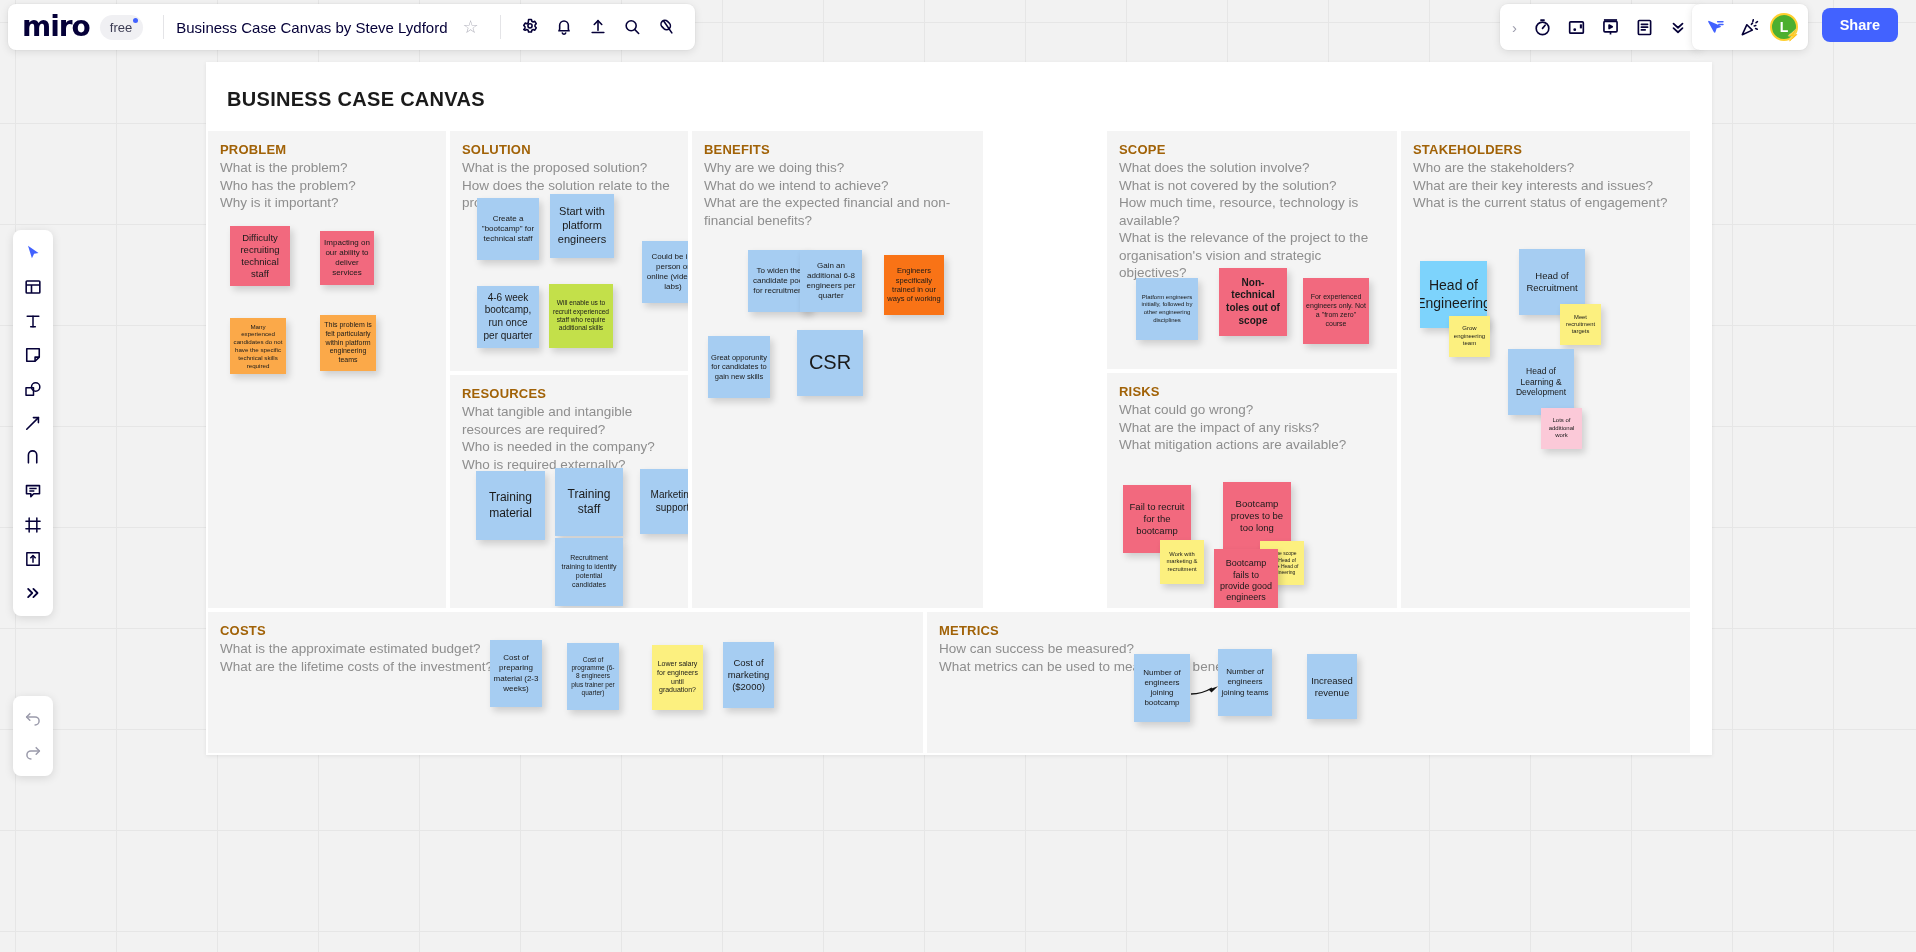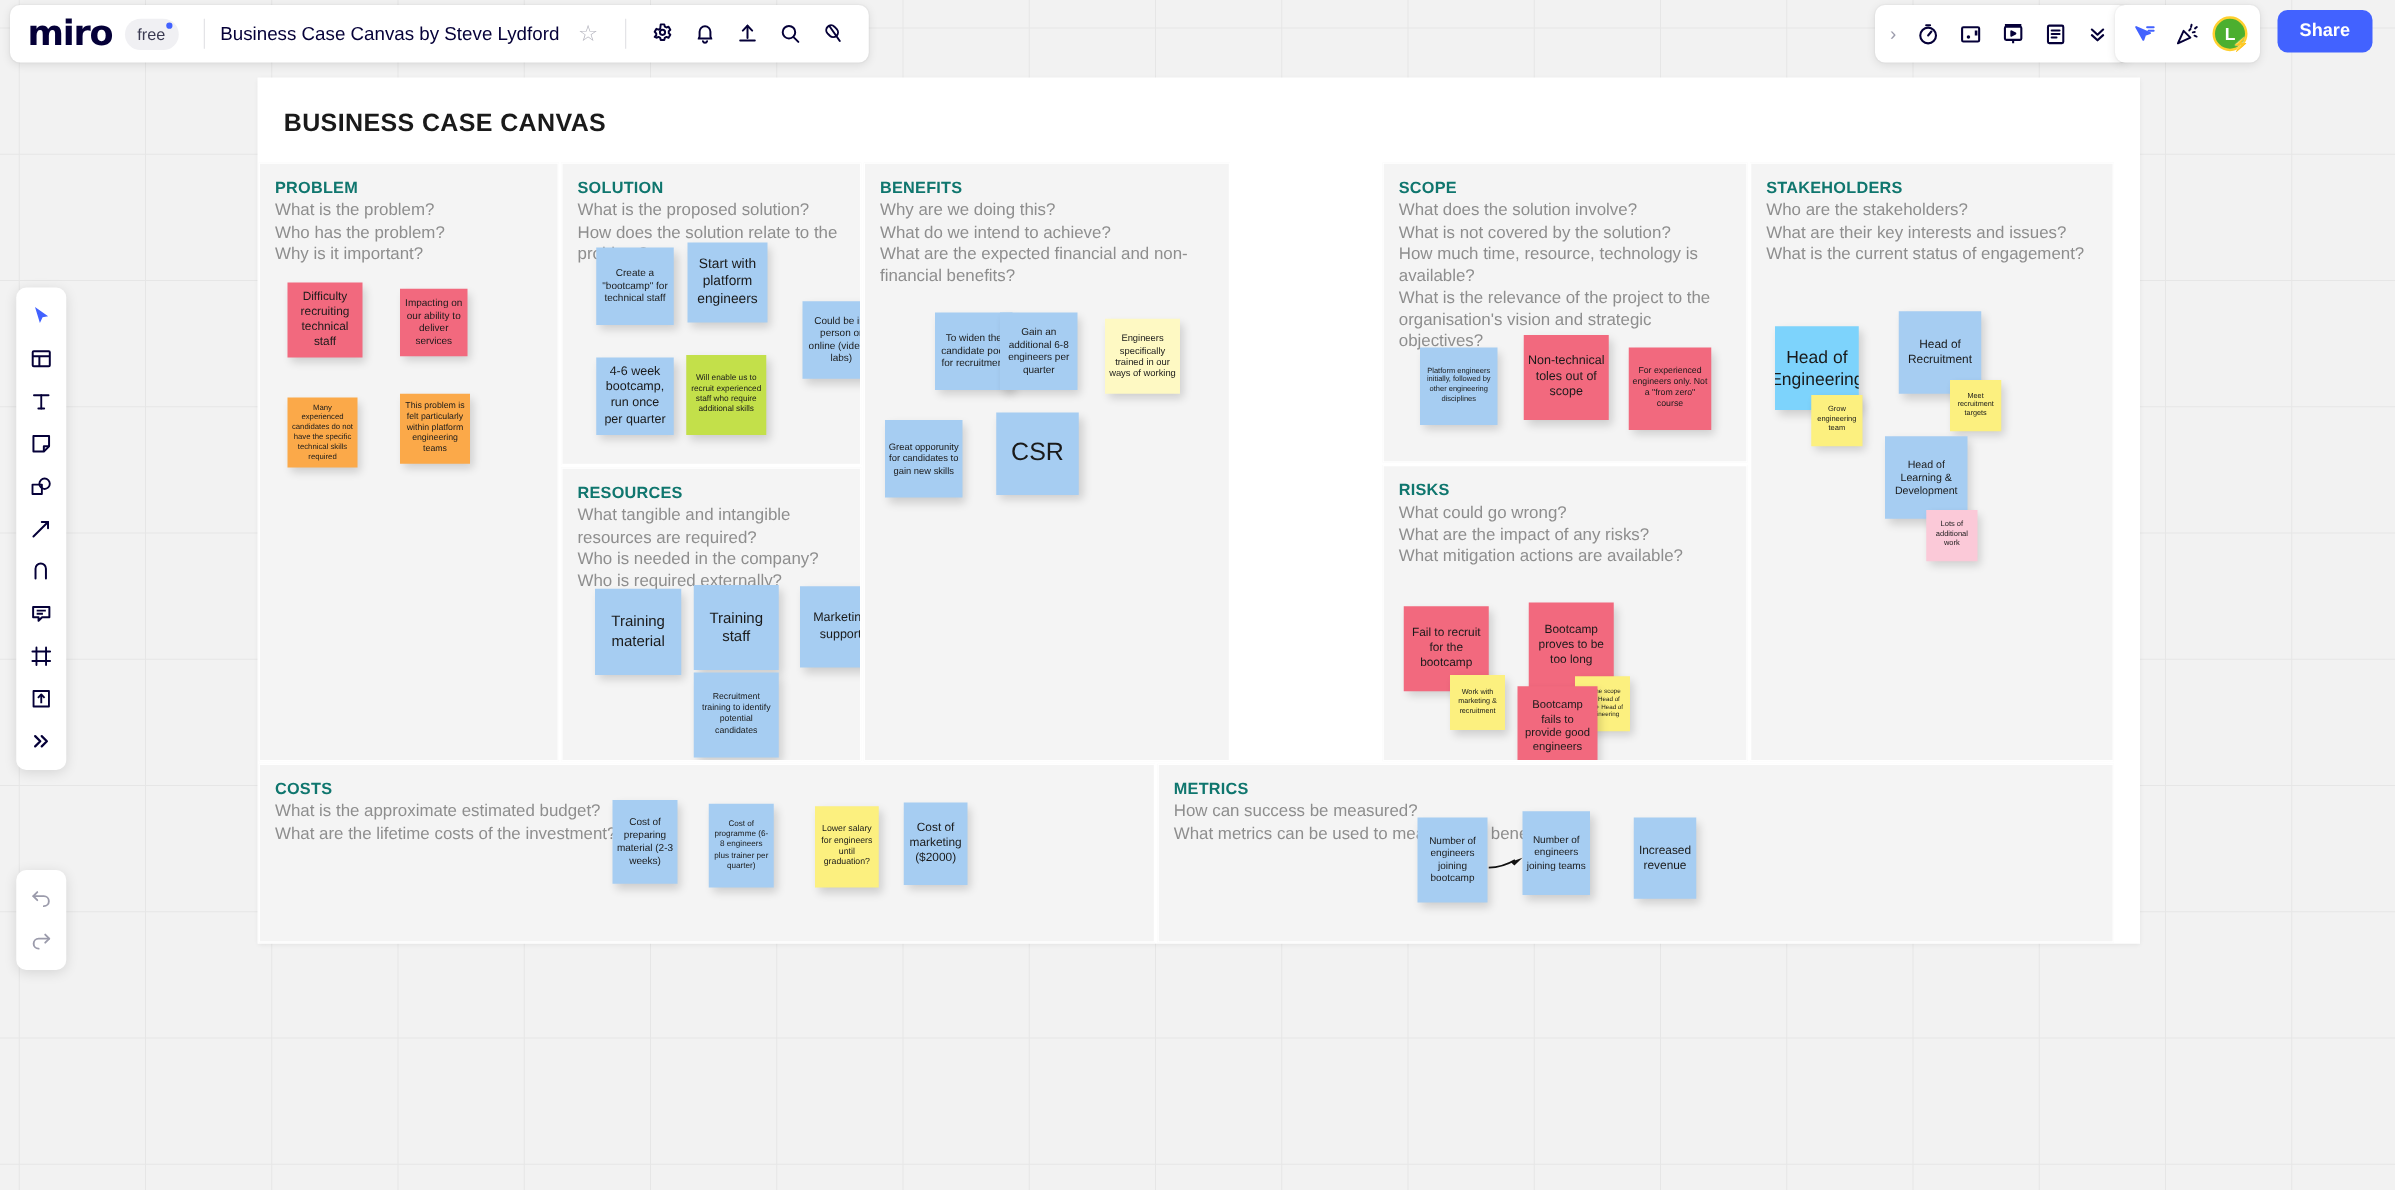"PROBLEM" .panel-title { color: #0f766e -> #a16207 }
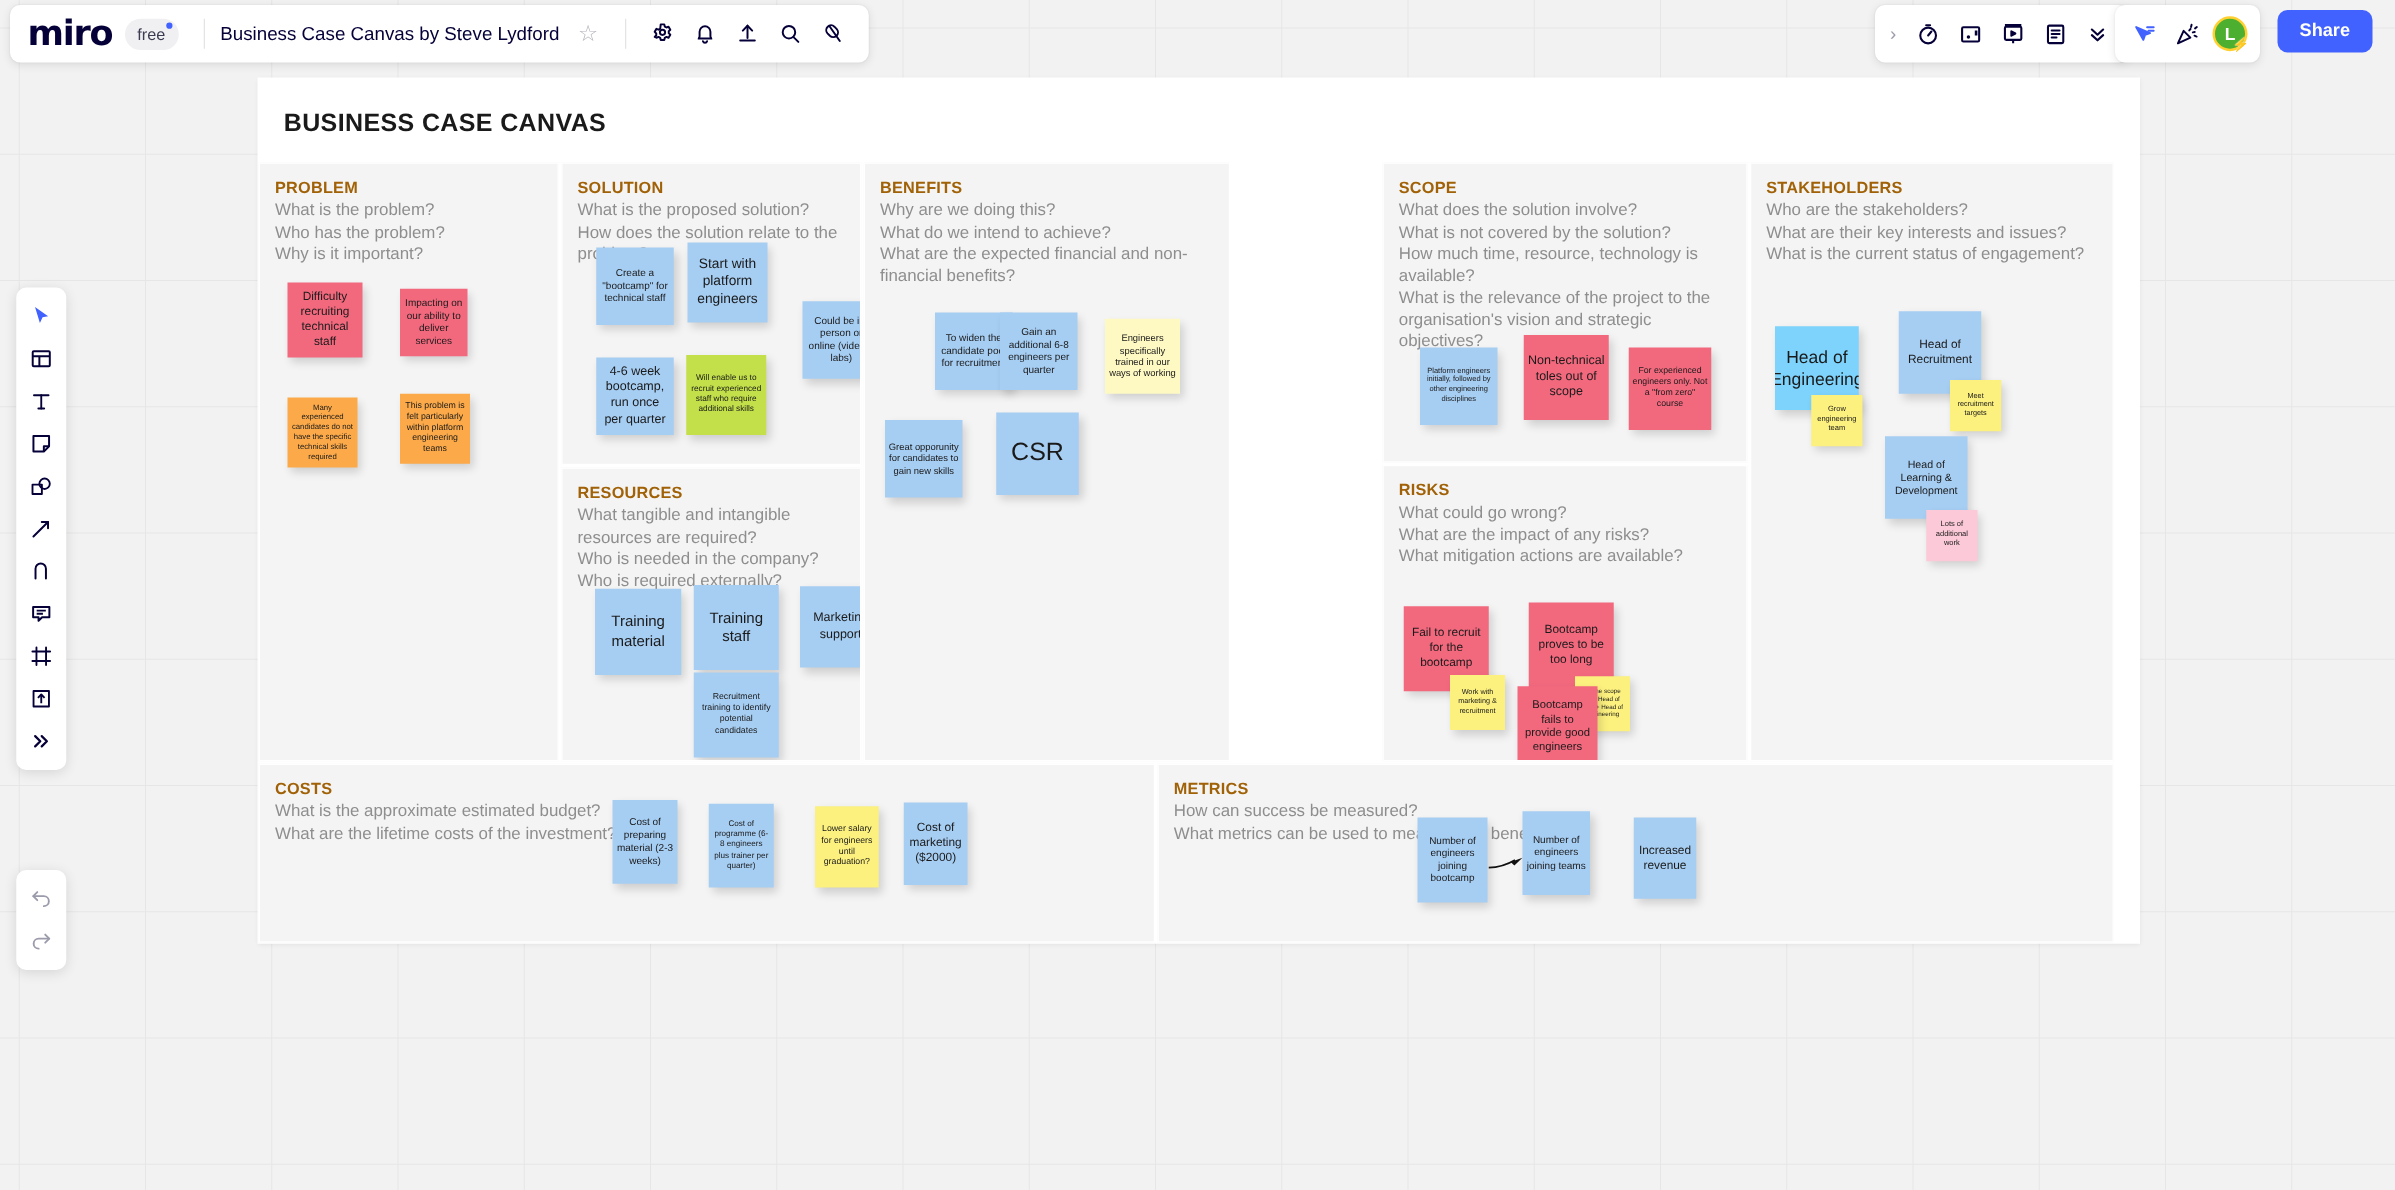"Engineers specifically trained in our" div.note { background: #fef9c3 -> #f97316 }
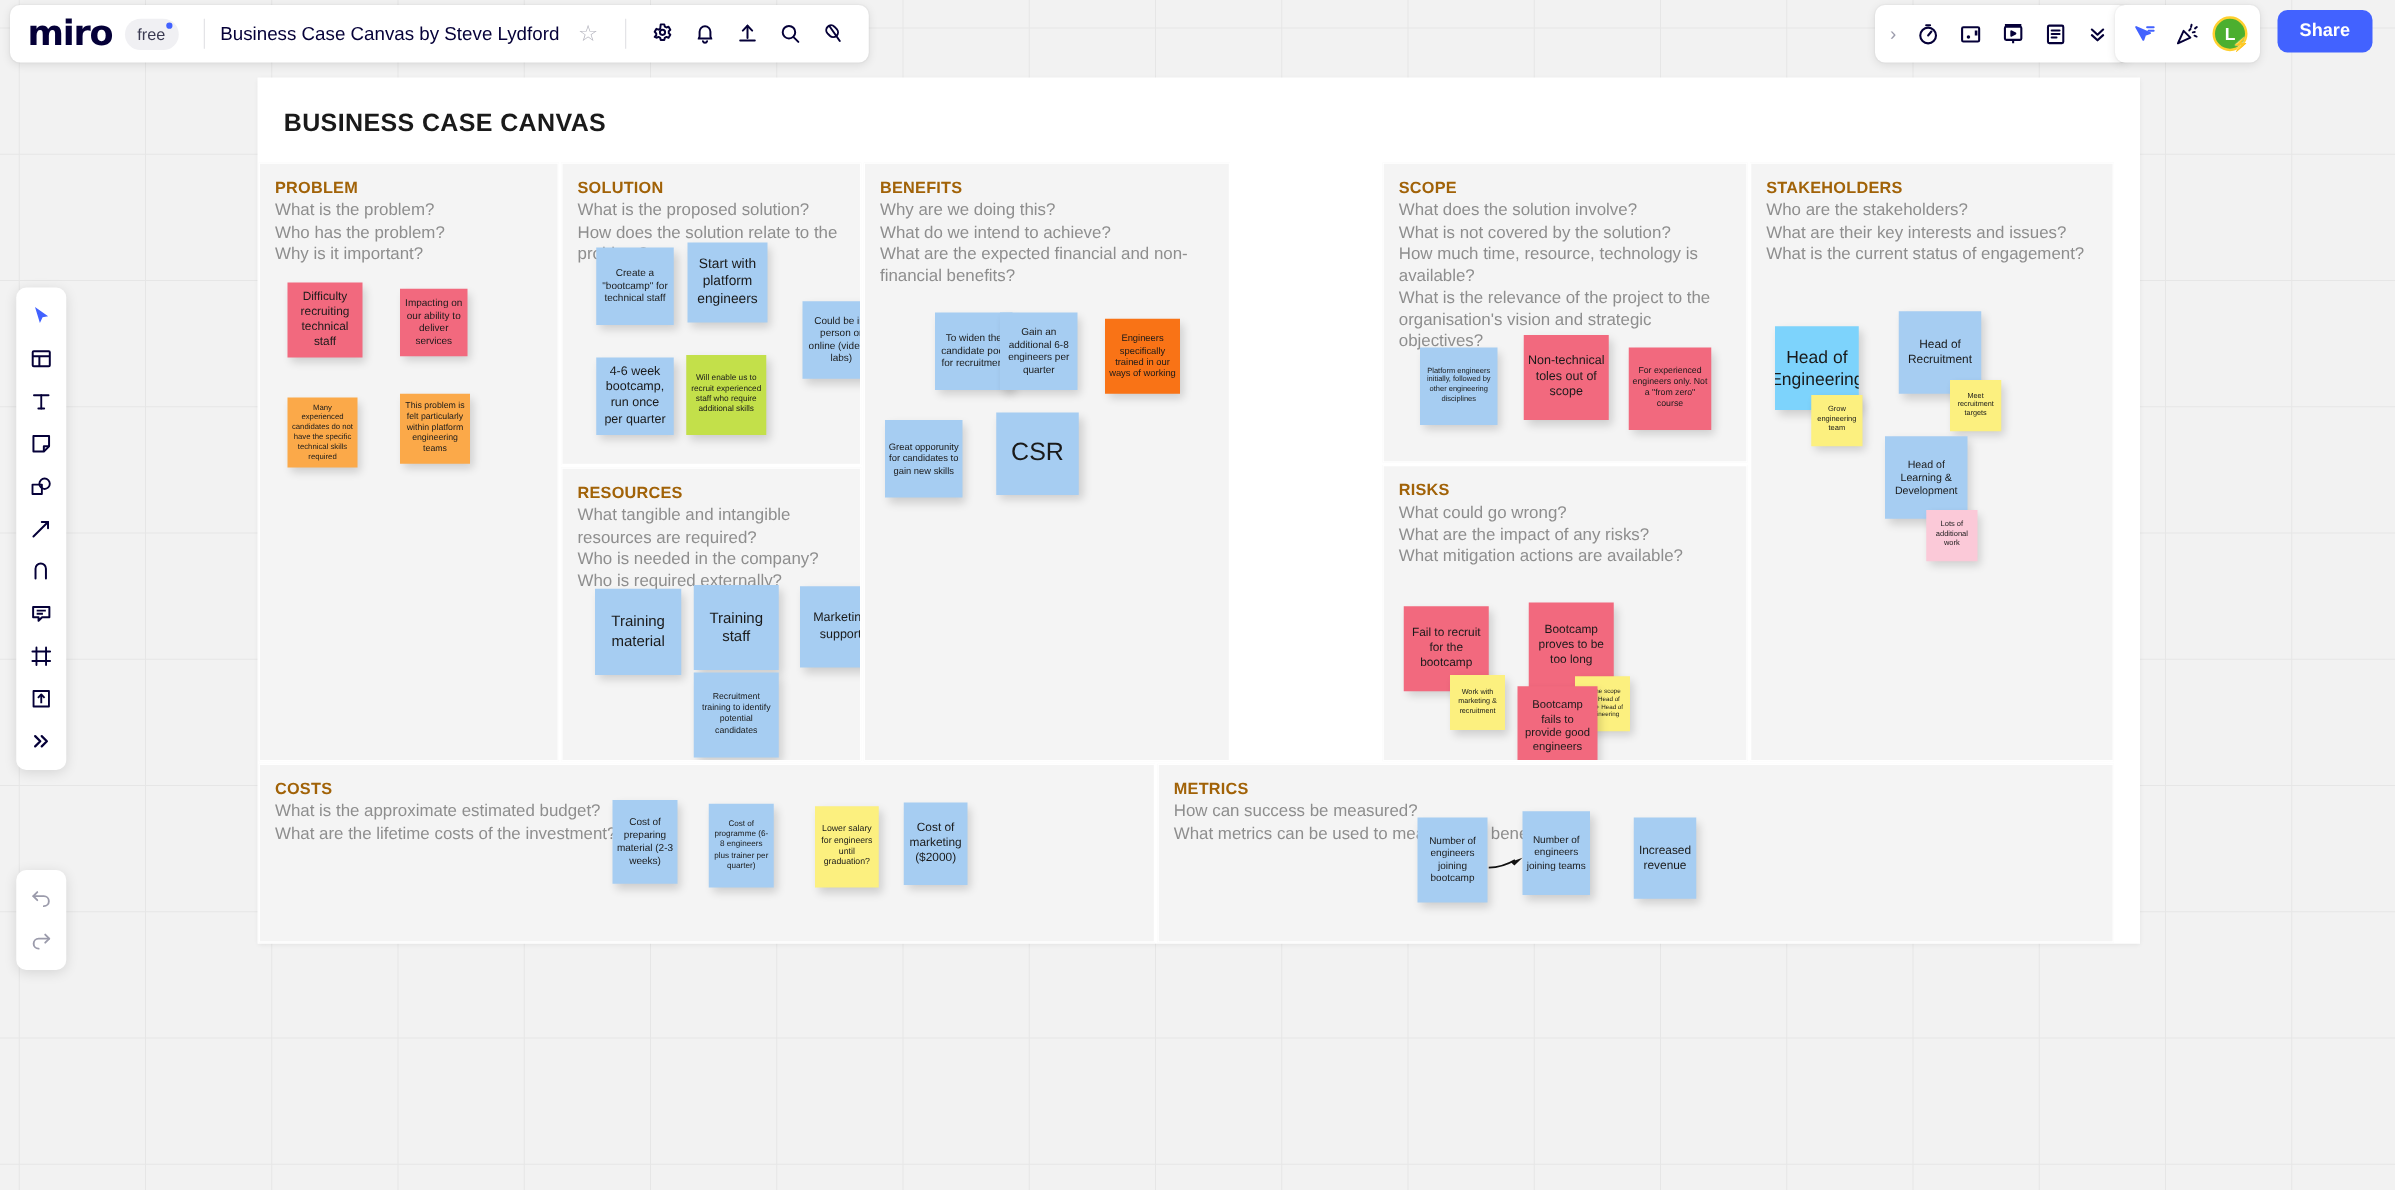"Non-technical toles out of scope" div.note { font-weight: none -> bold }
